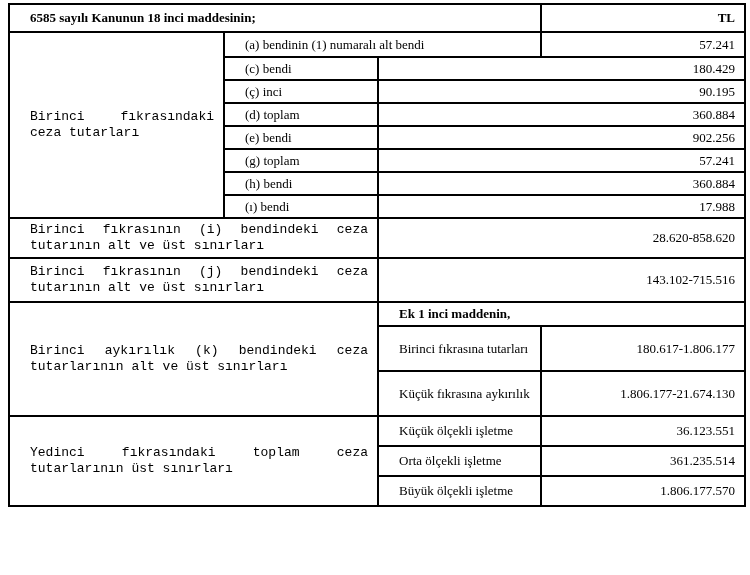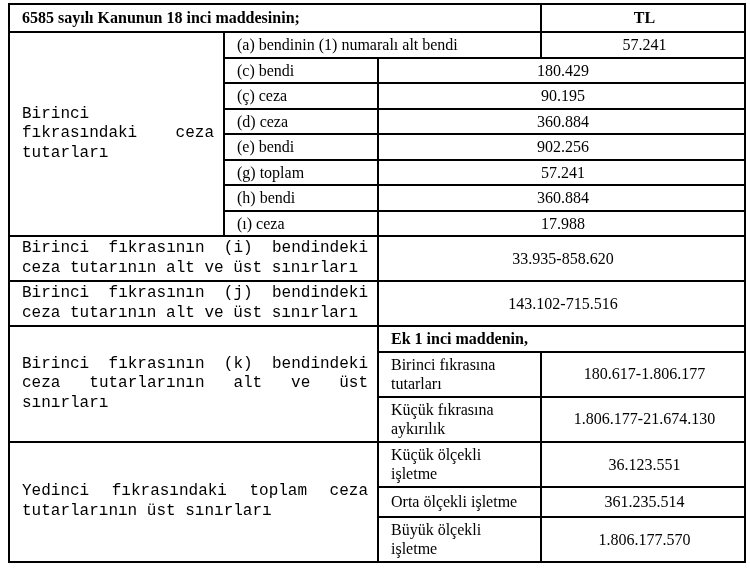"6585 sayılı Kanunun 18 inci" table.doc td { font-size: 16px -> 13px; padding: 2px 9px 2px 12px -> 2px 9px 2px 20px }
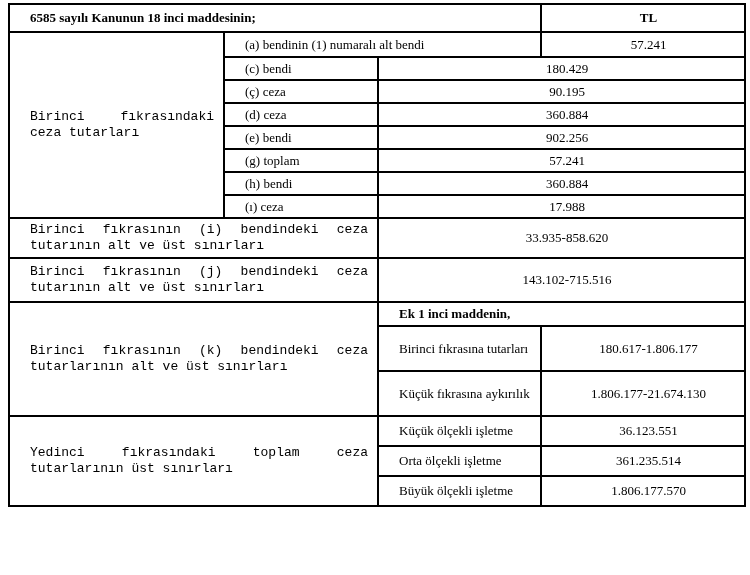"TL" .val { text-align: center -> right }
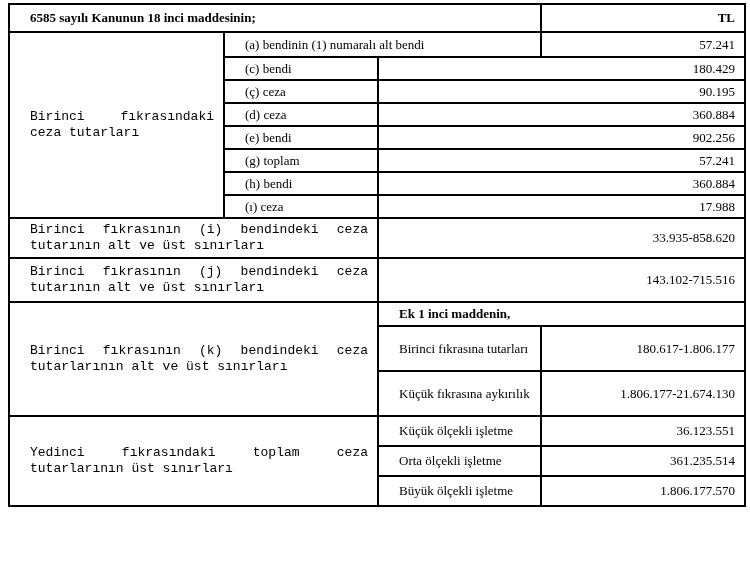"(ç) ceza" td { text: ceza -> inci }
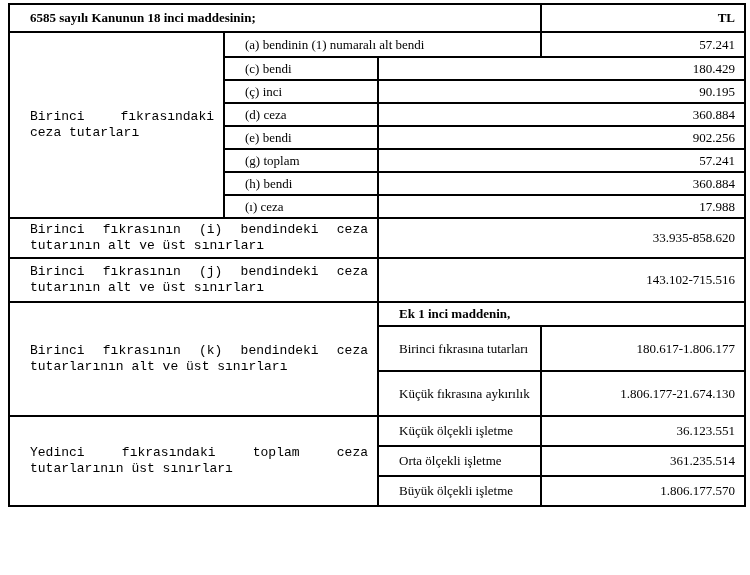"(d) ceza" td { text: ceza -> toplam }
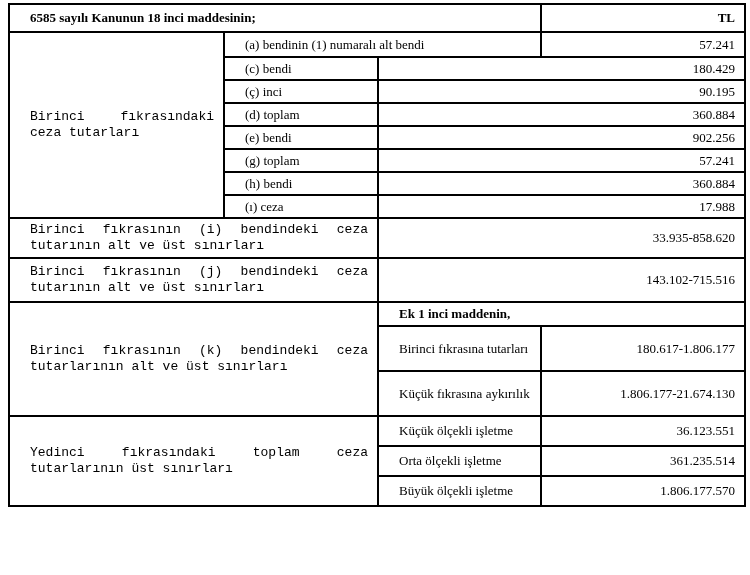"(ı) ceza" td { text: ceza -> bendi }
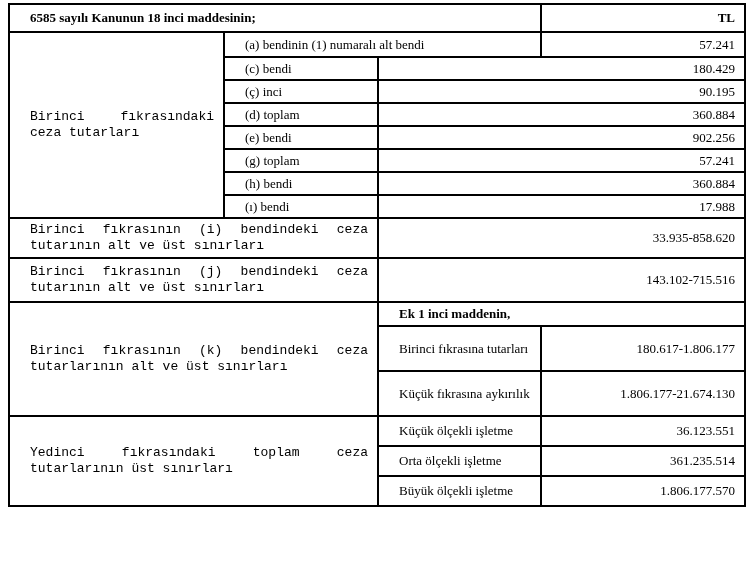"33.935-858.620" td.val { text: 33.935-858.620 -> 28.620-858.620 }
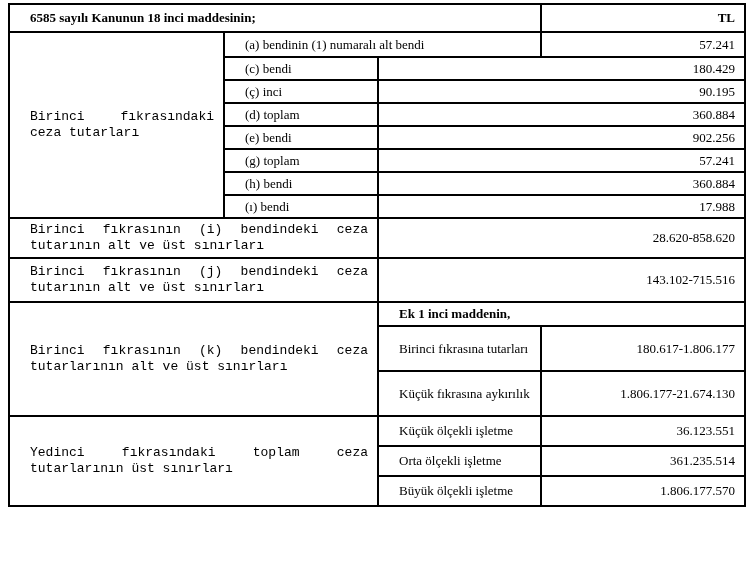"Birinci fıkrasının (k) bendindeki ceza" td.just { text: fıkrasının -> aykırılık }
